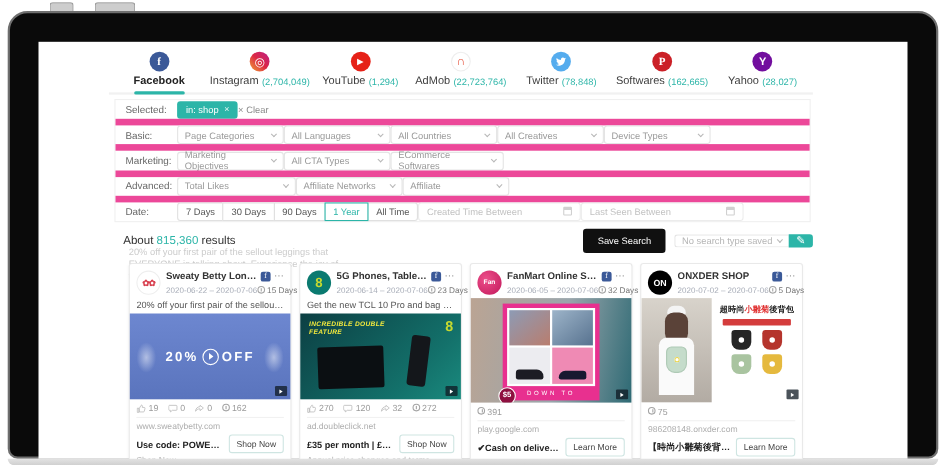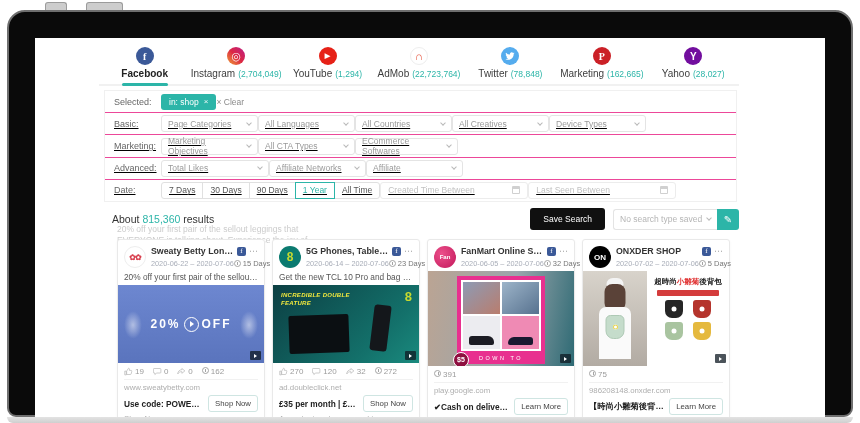"Marketing" span.tlabel { text: Marketing -> Softwares }
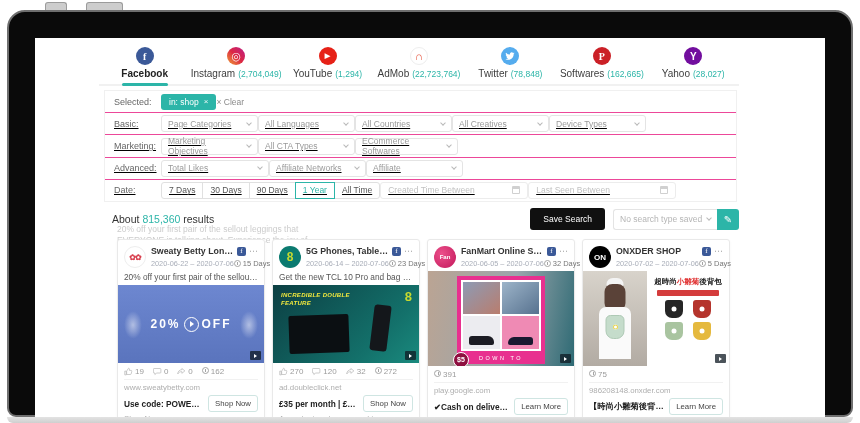"Basic:" .frow + .frow { border-top: 1px solid #ec4899 -> 6px solid #ec4899; text-decoration: underline -> none }
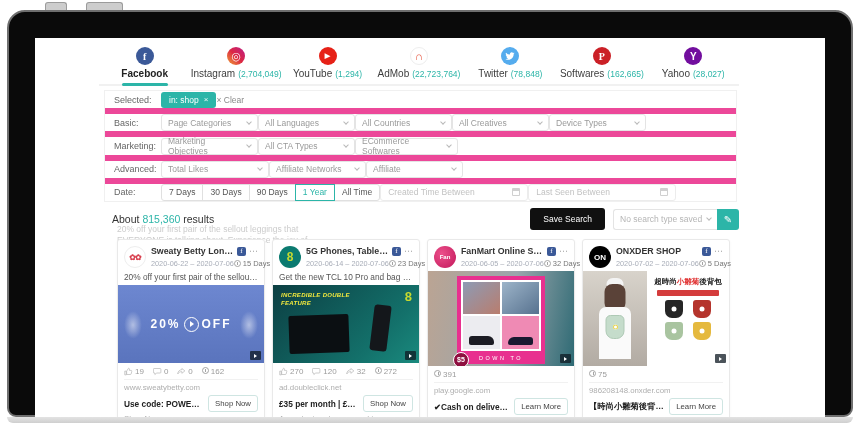"No search type saved" .savedbox { align-items: none -> center }
